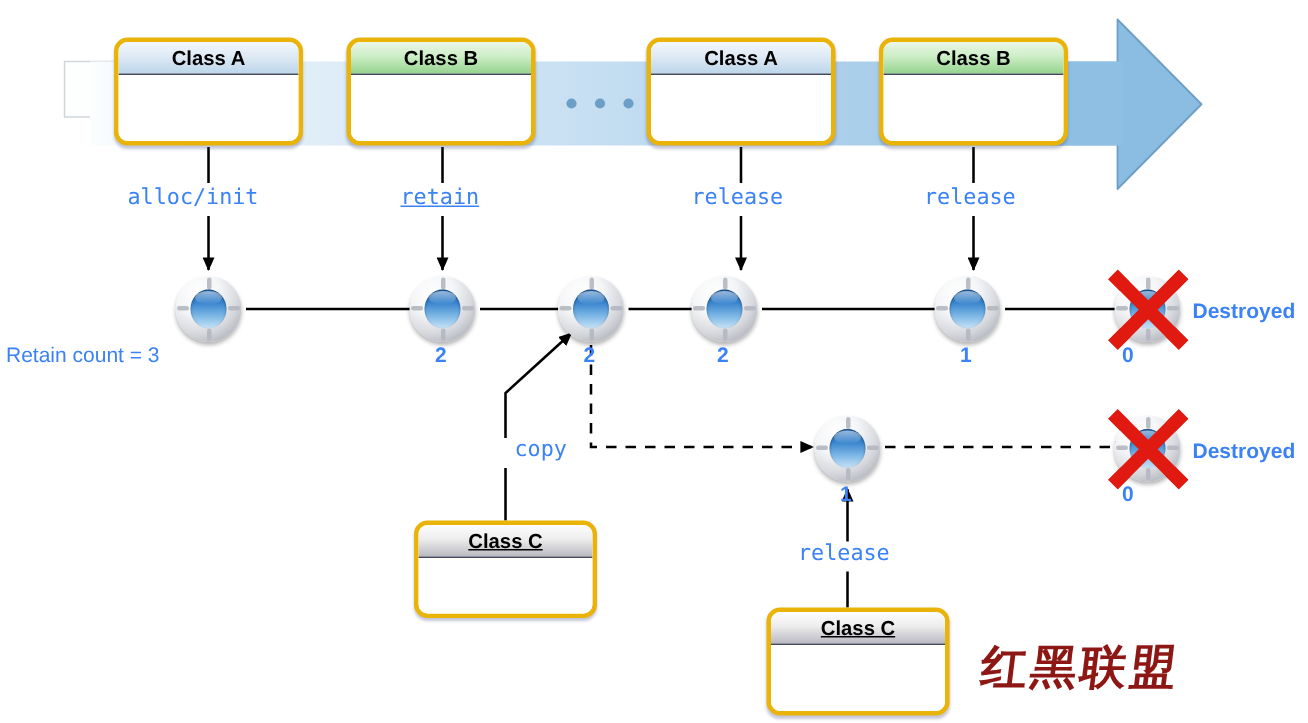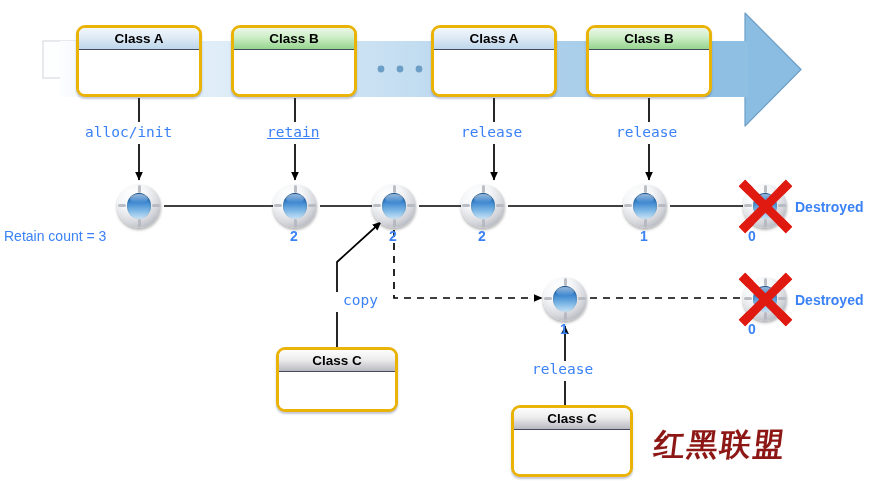"Class C" .hdr-gray { text-decoration: none -> underline }
